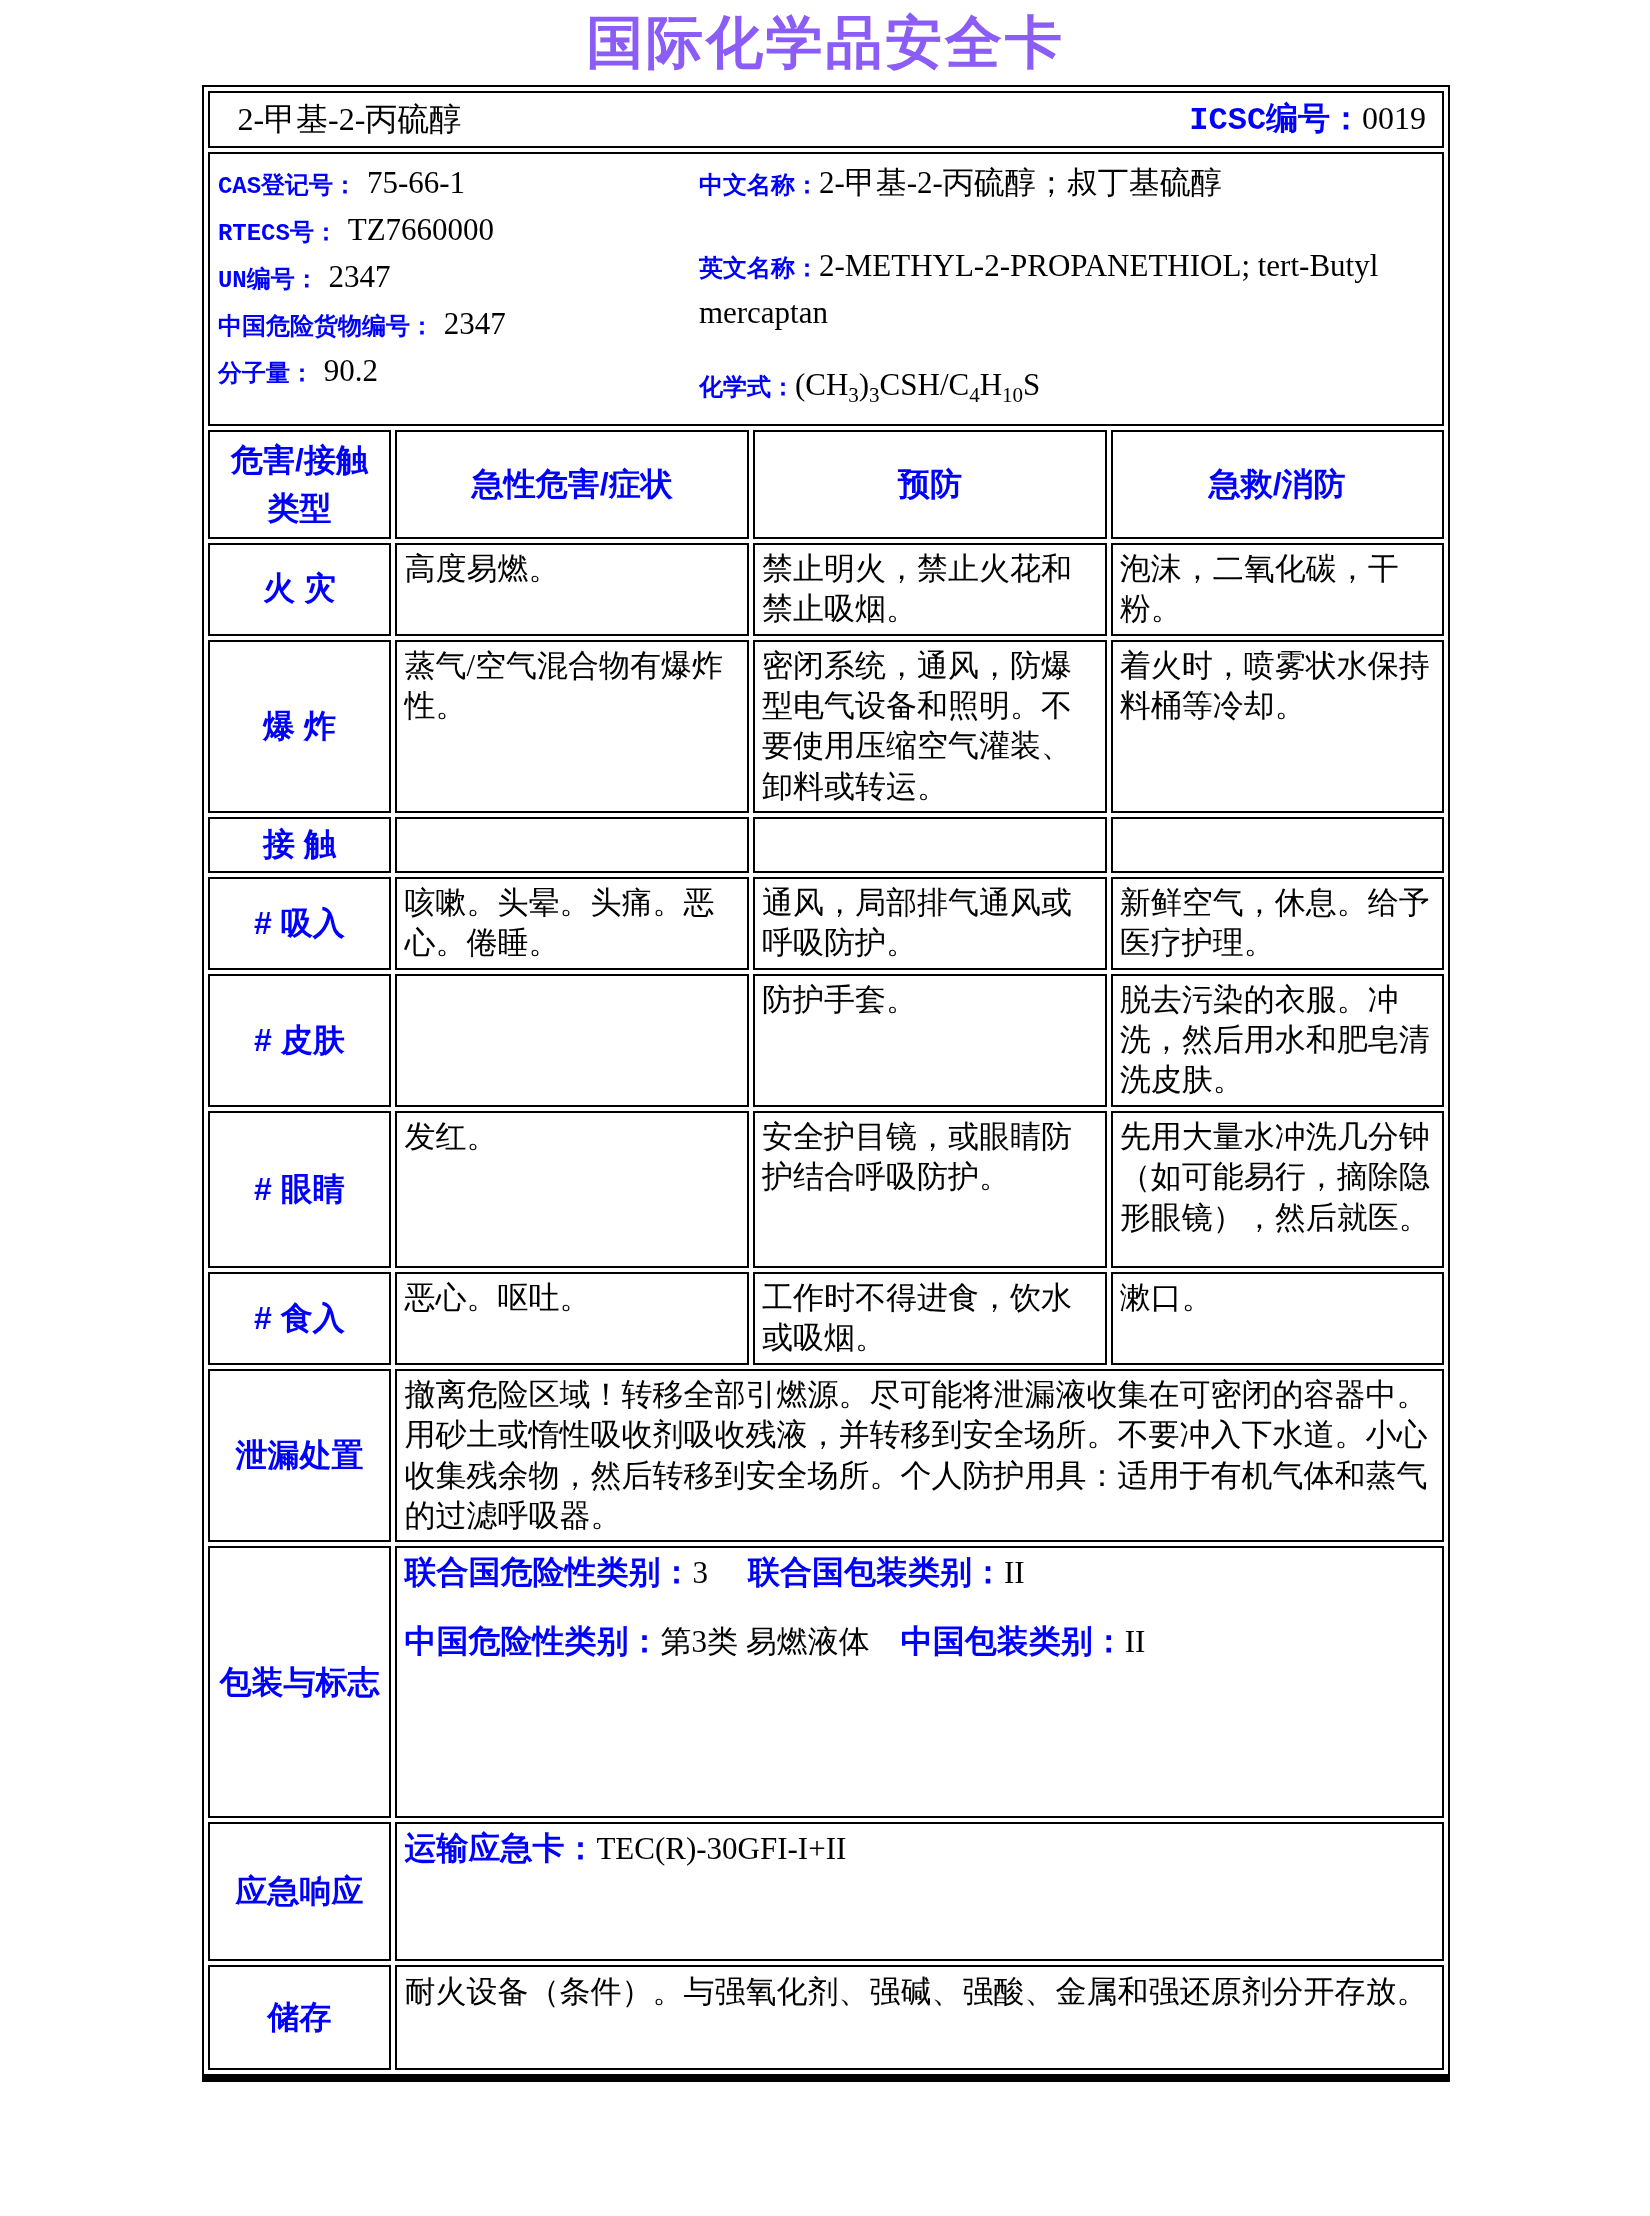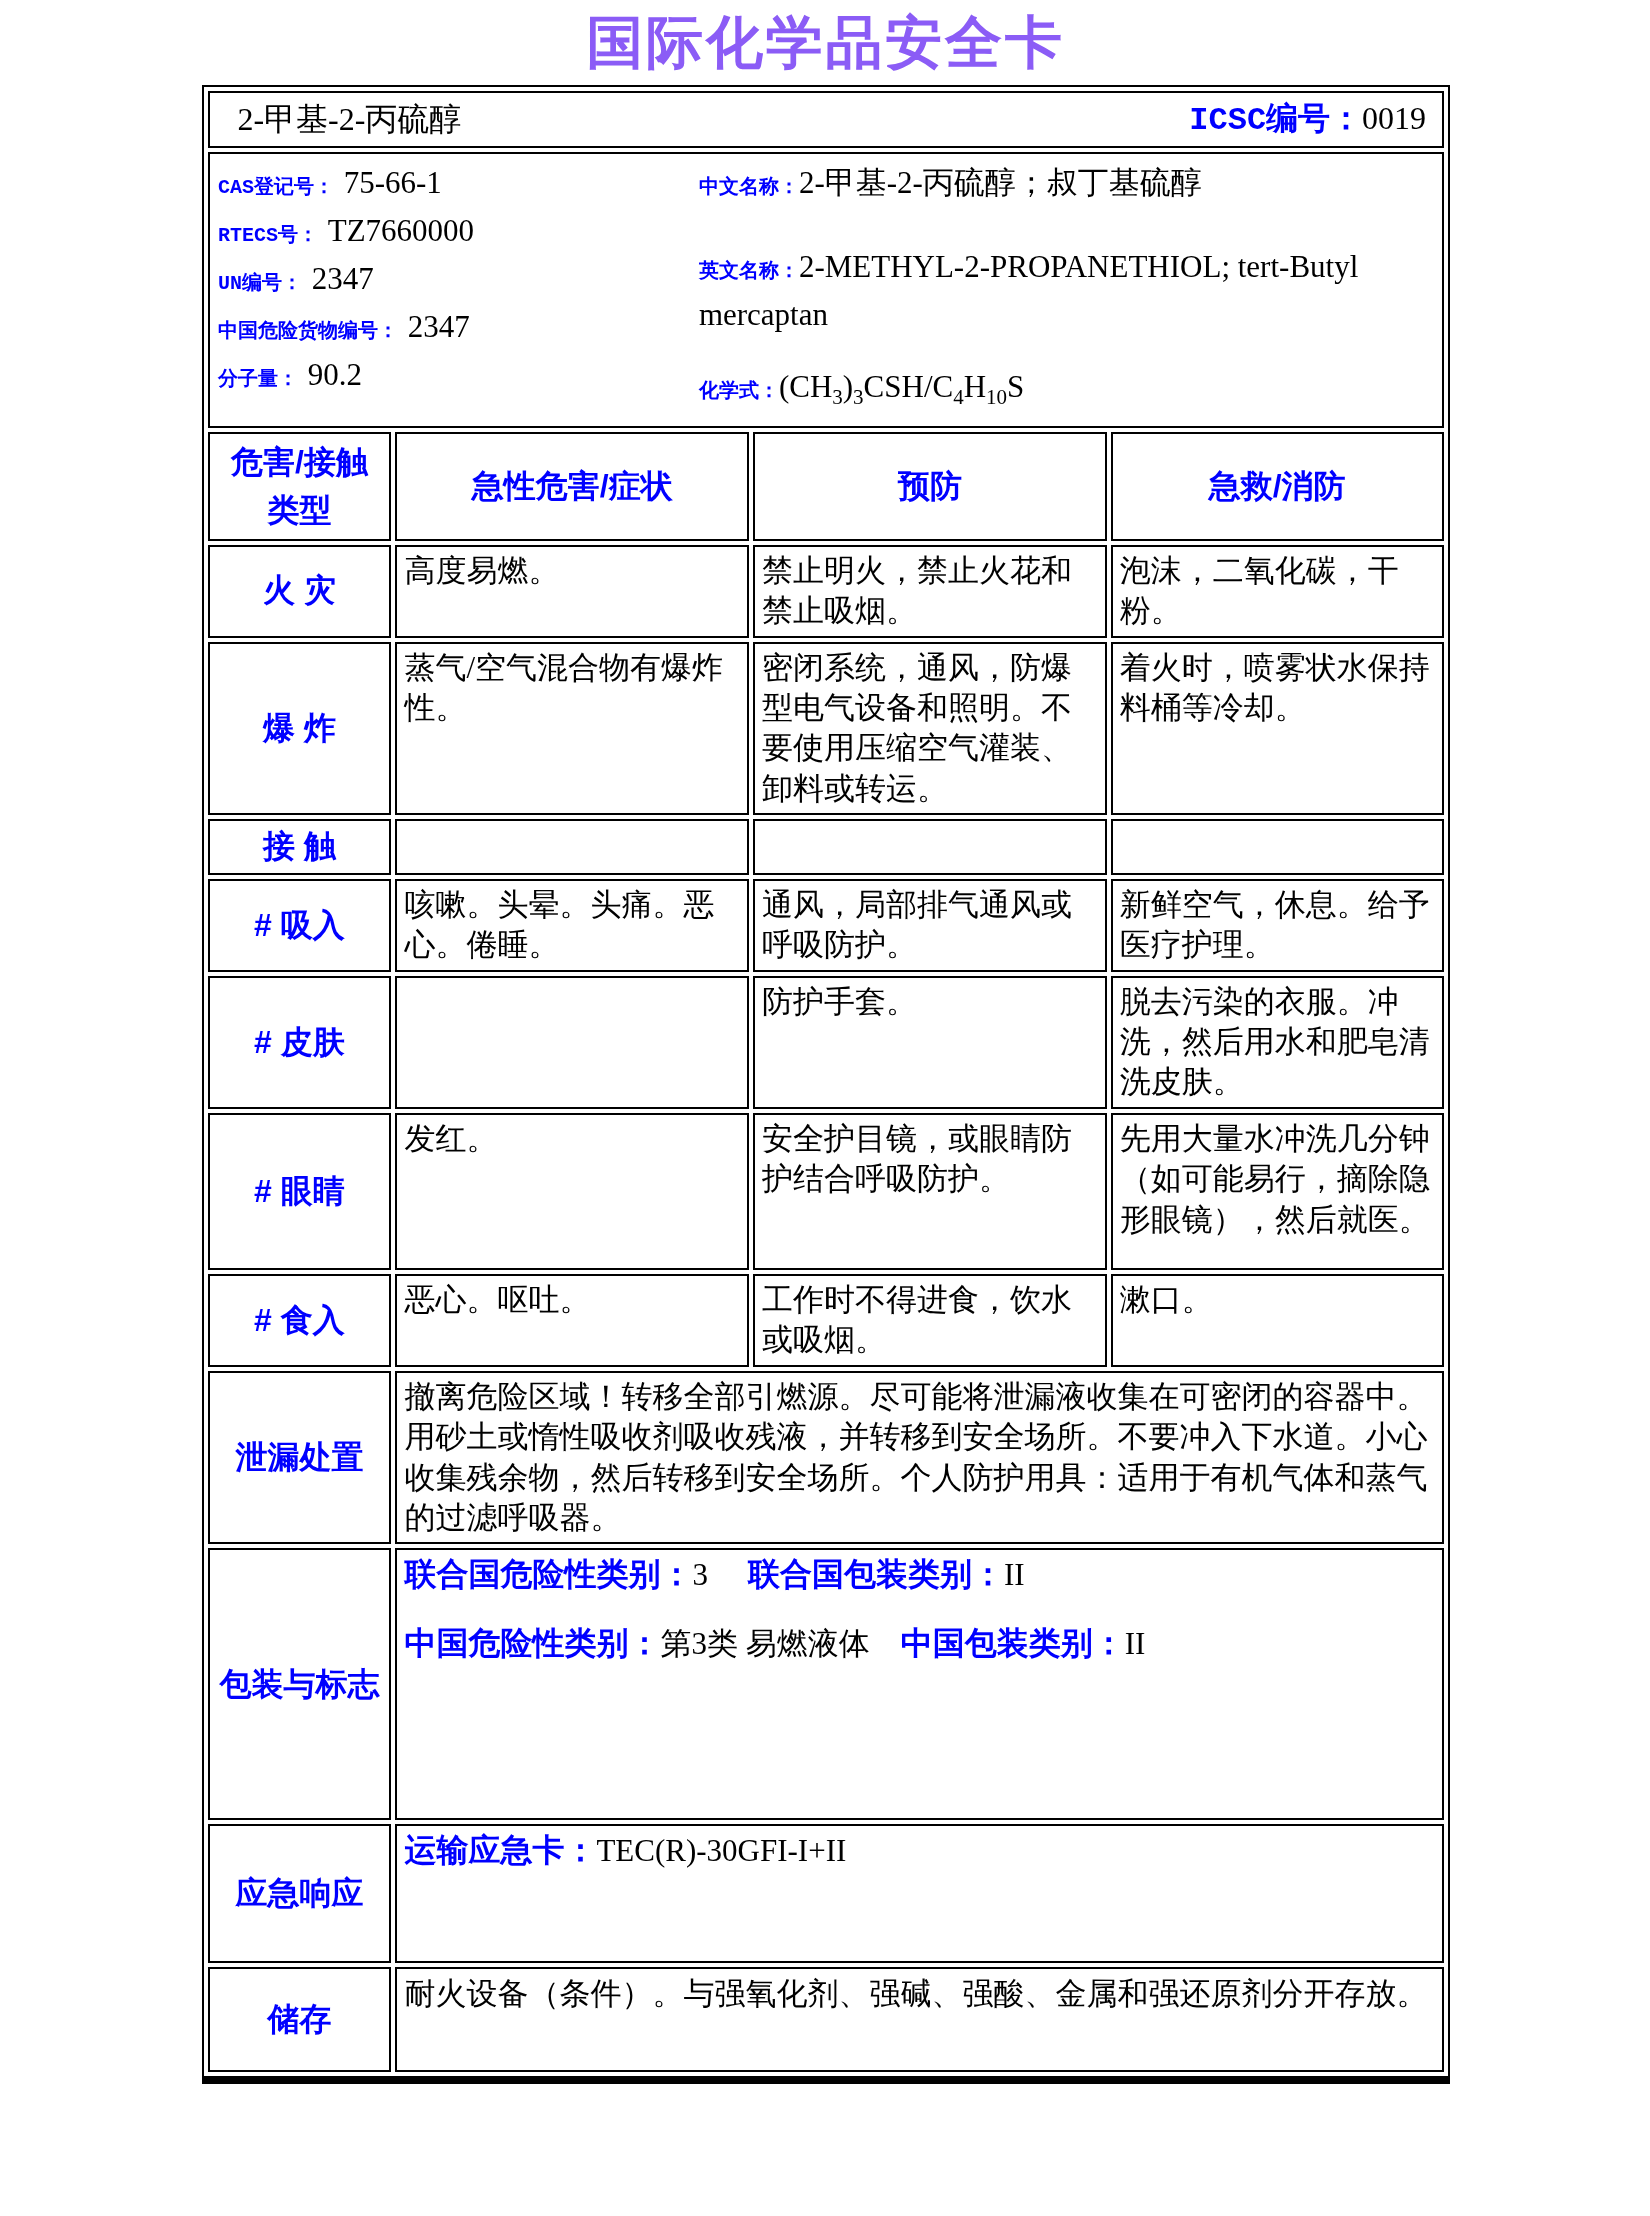"CAS登记号：" .id-line .lbl { font-size: 20px -> 24px }
